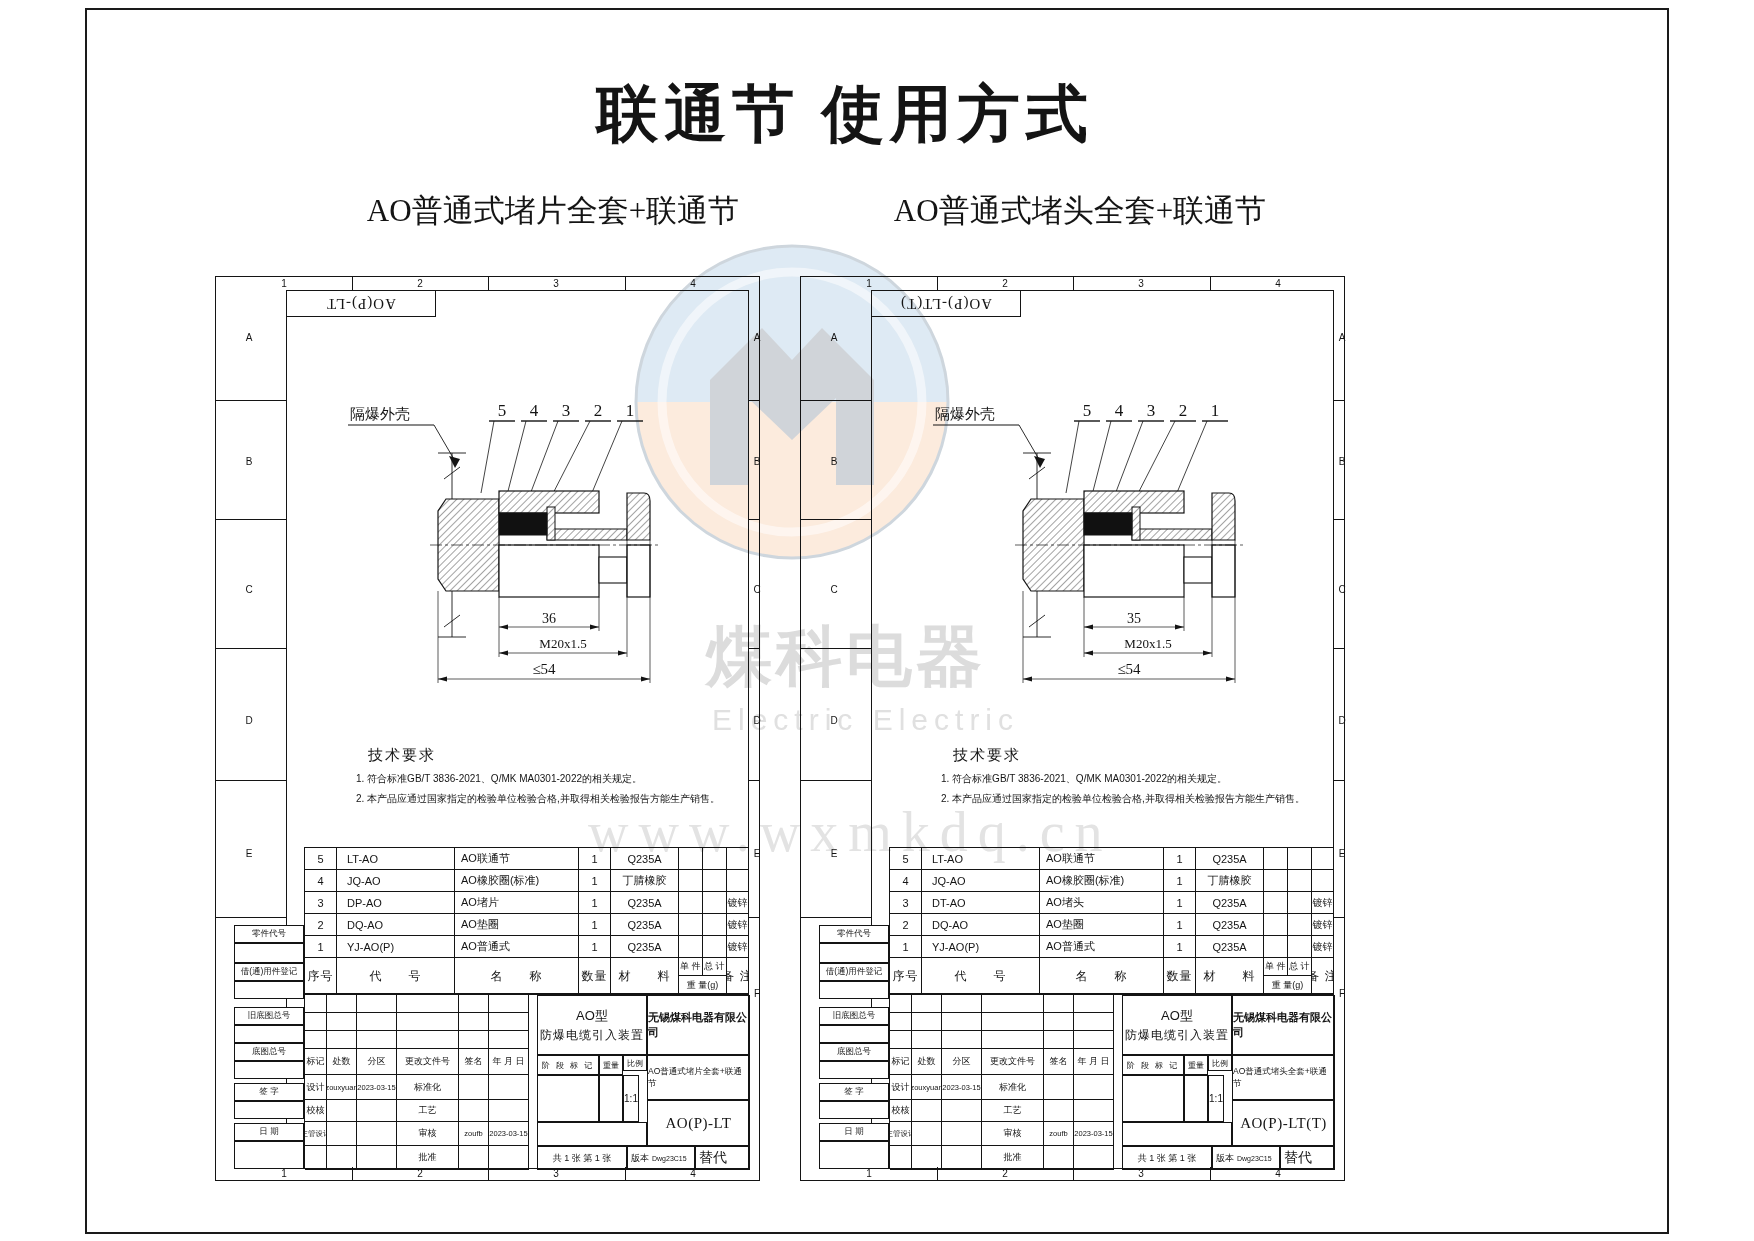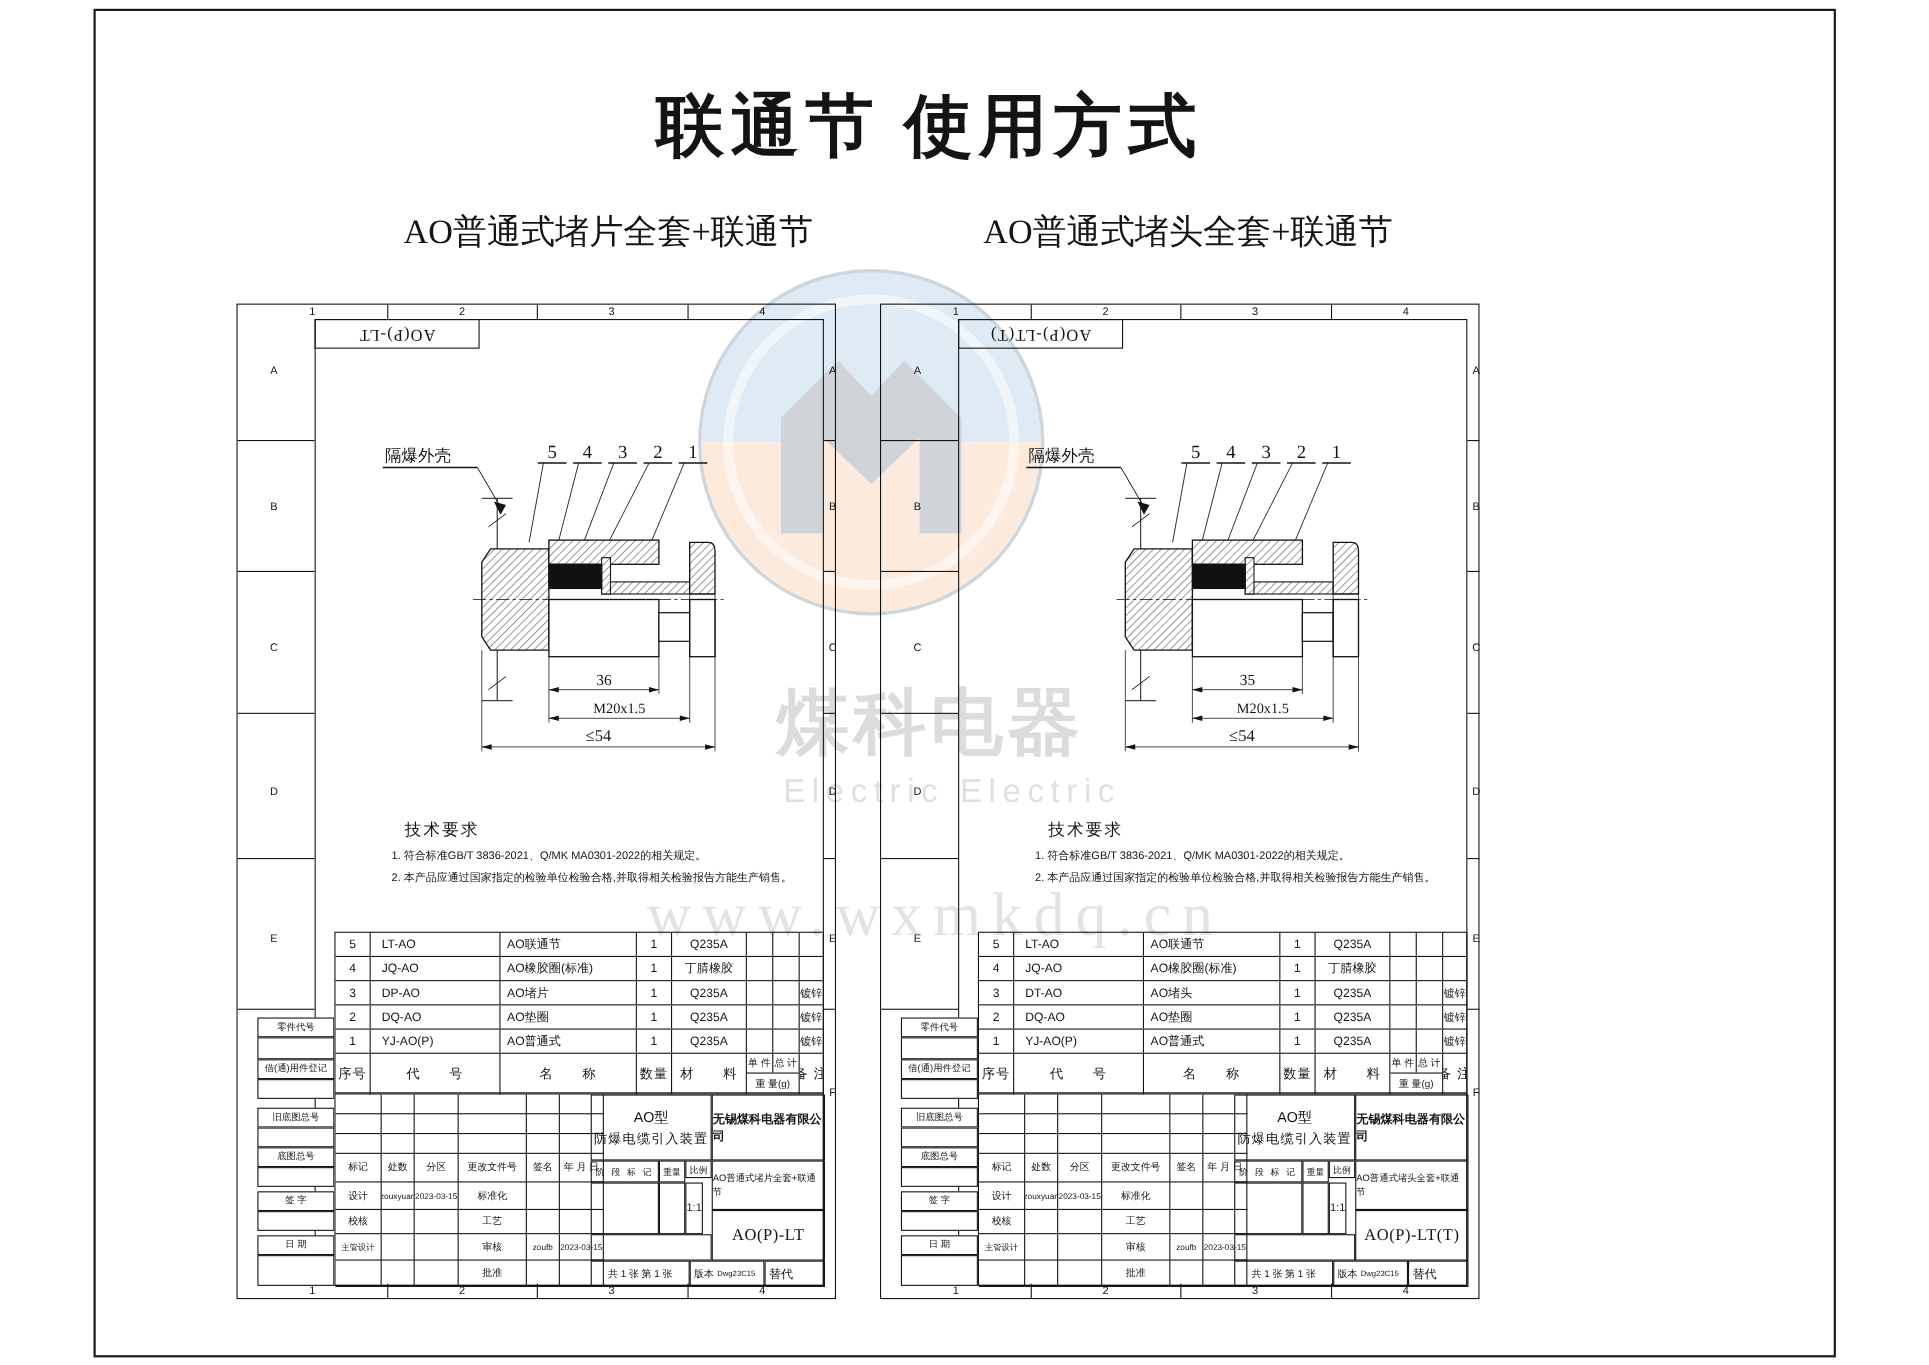"标记" .s1 { width: 42px -> 22px }
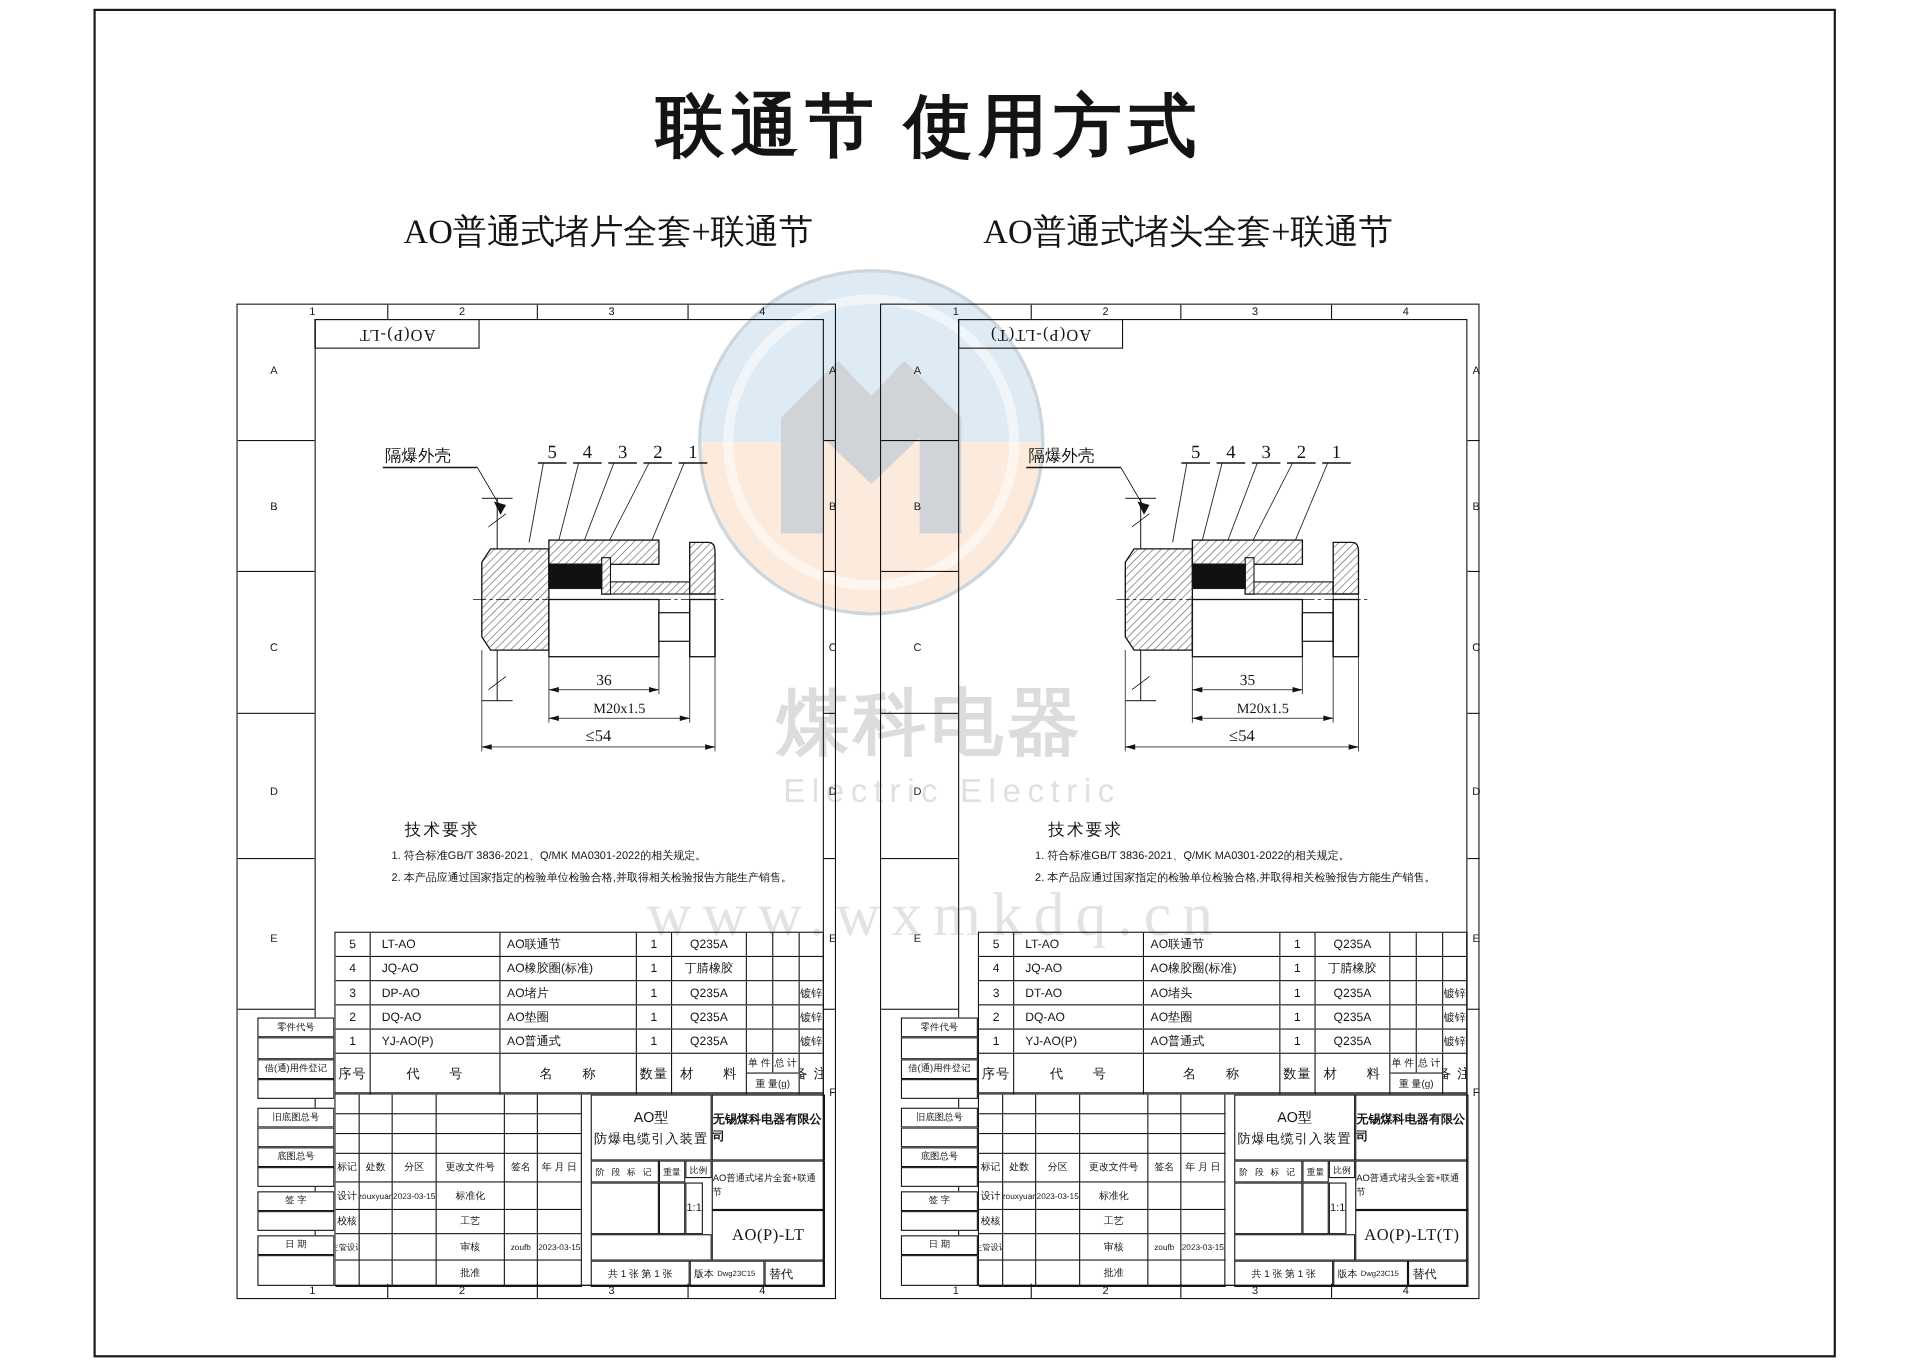"替代" .tb-replace { font-size: 11px -> 14px }
